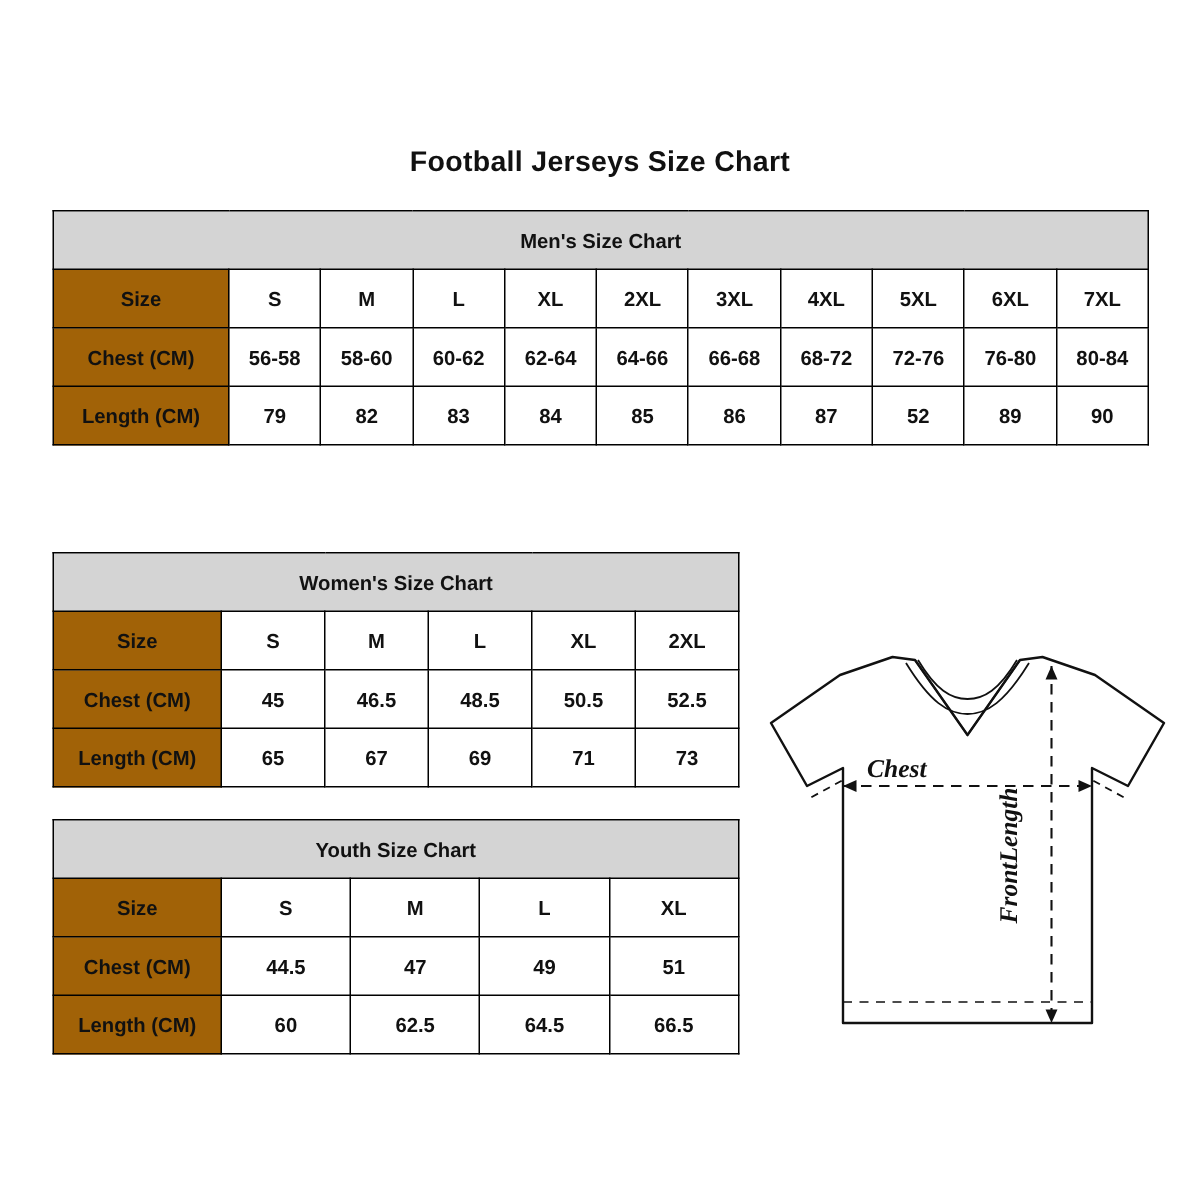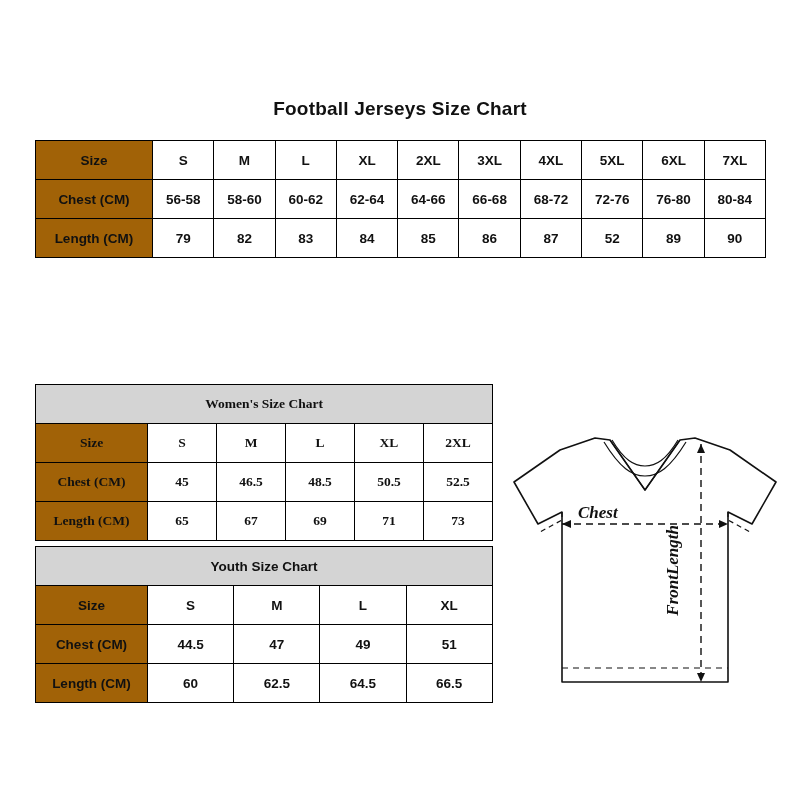"Men's Size Chart" tr.tbl-title { html: none -> <tr> <td>Men's Size Chart</td> </tr> }
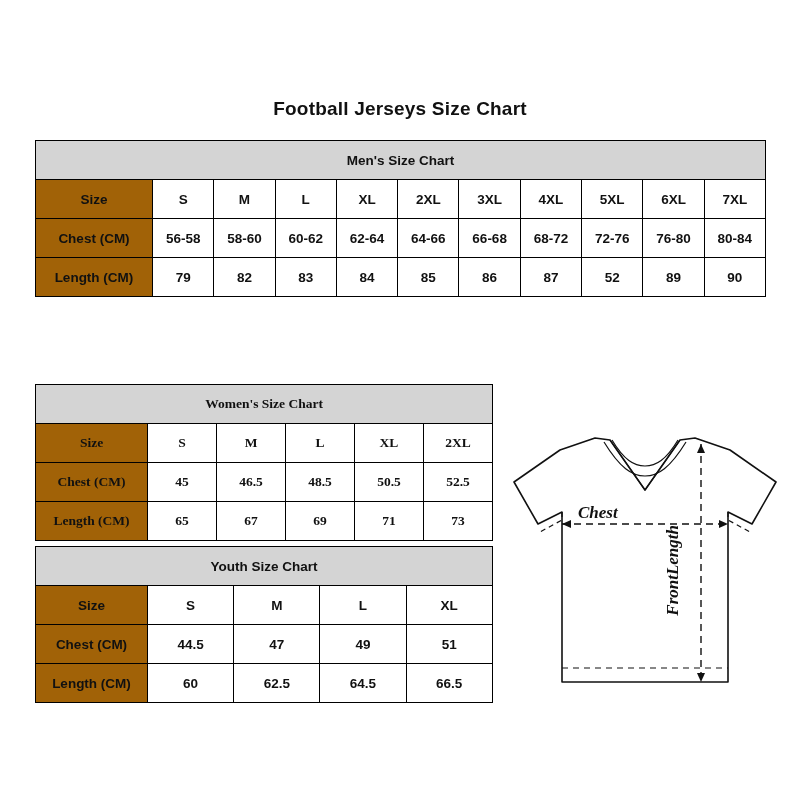"Women's Size Chart" #womens-wrap { font-family: Liberation Serif, serif -> none; top: 384px -> 368px }
